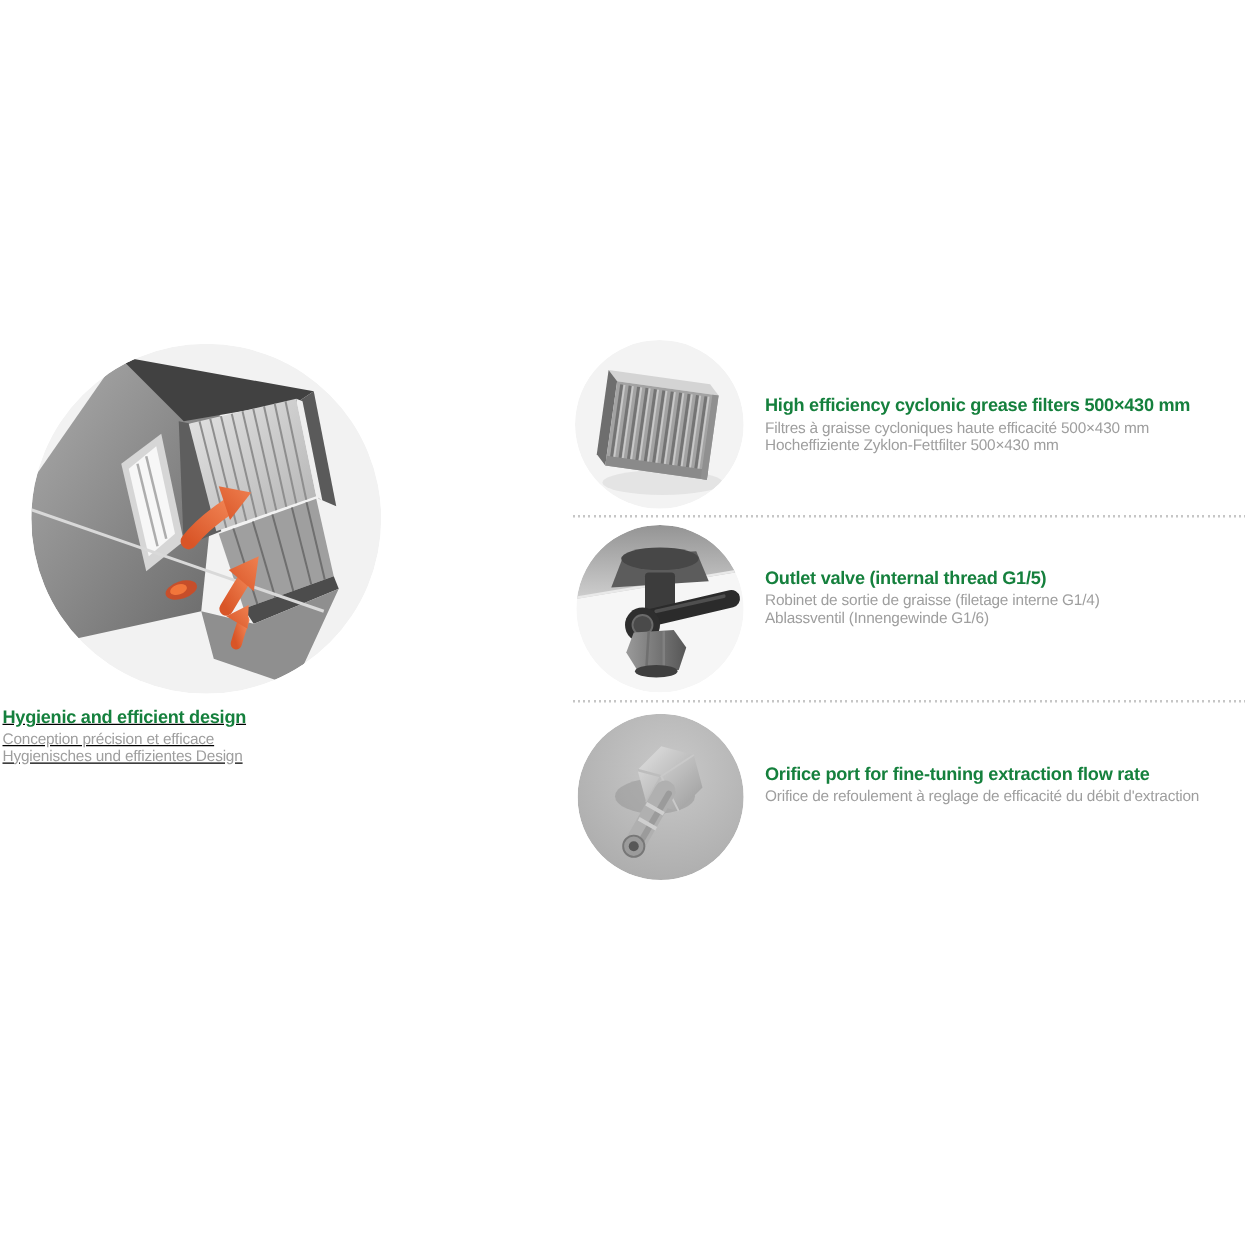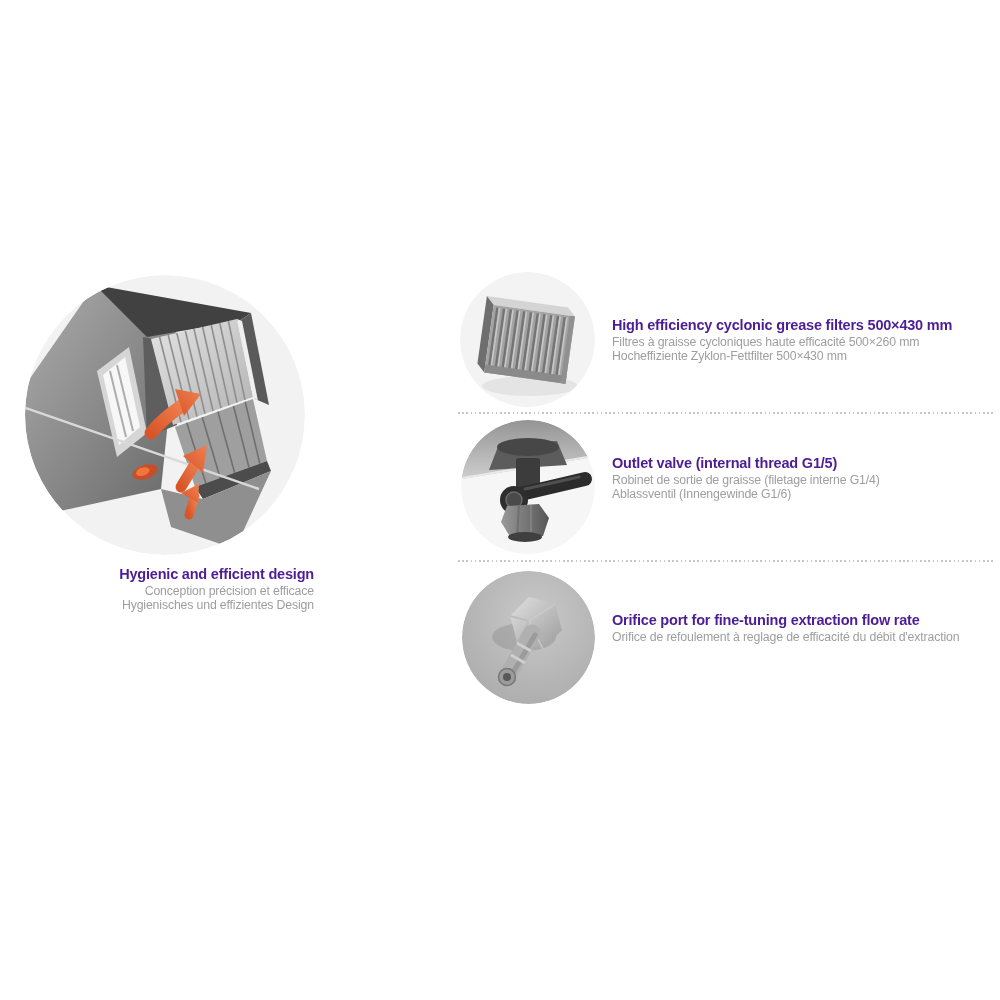"High efficiency cyclonic grease filters" .f-title { color: #4c1d95 -> #15803d }
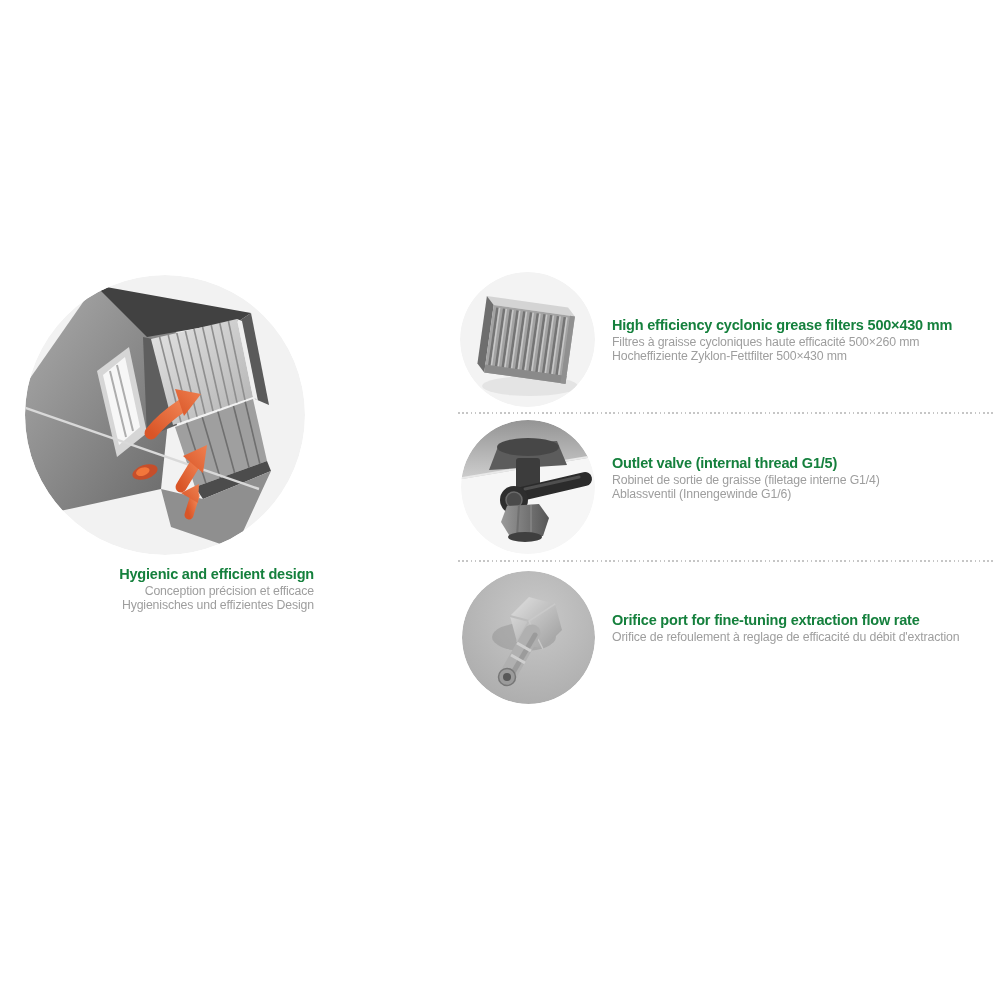"Filtres à graisse cycloniques haute" p.f-sub { text: 260 -> 430 }
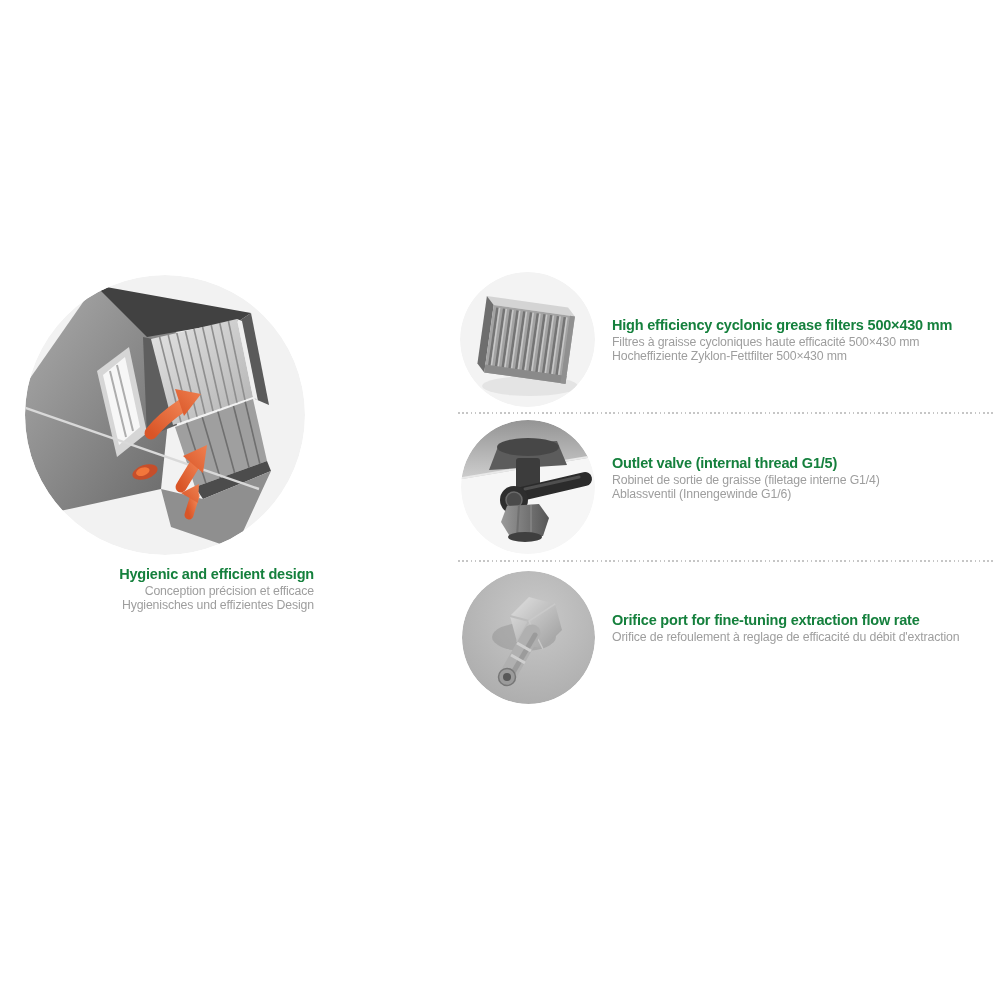"Hygienic and efficient design" .hero-caption { left: 18px -> 2px; text-align: right -> left; text-decoration: none -> underline }
